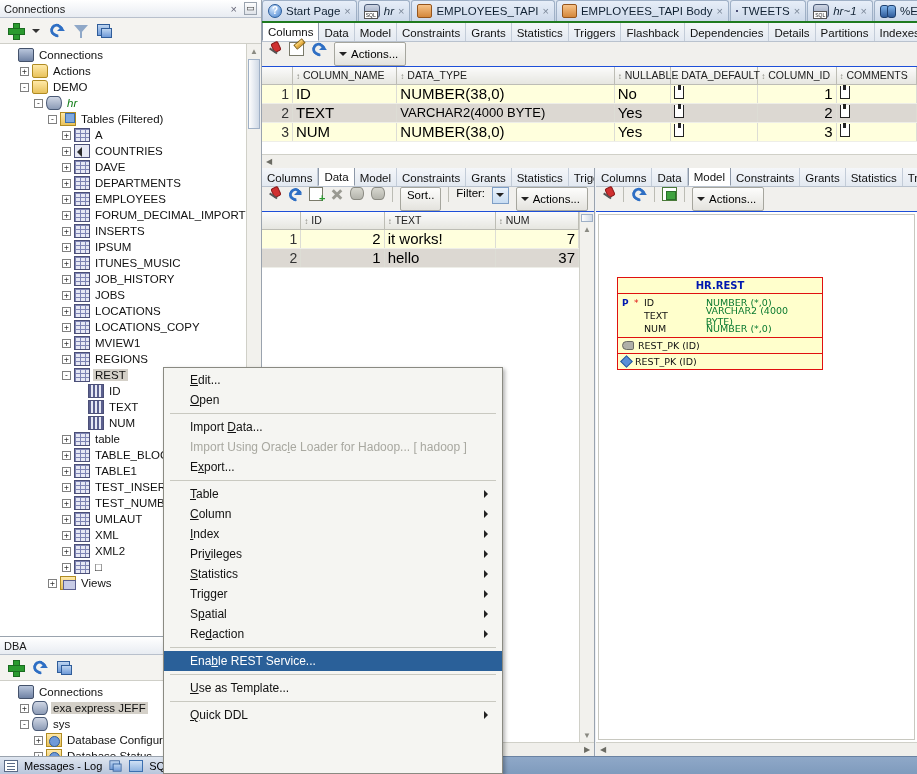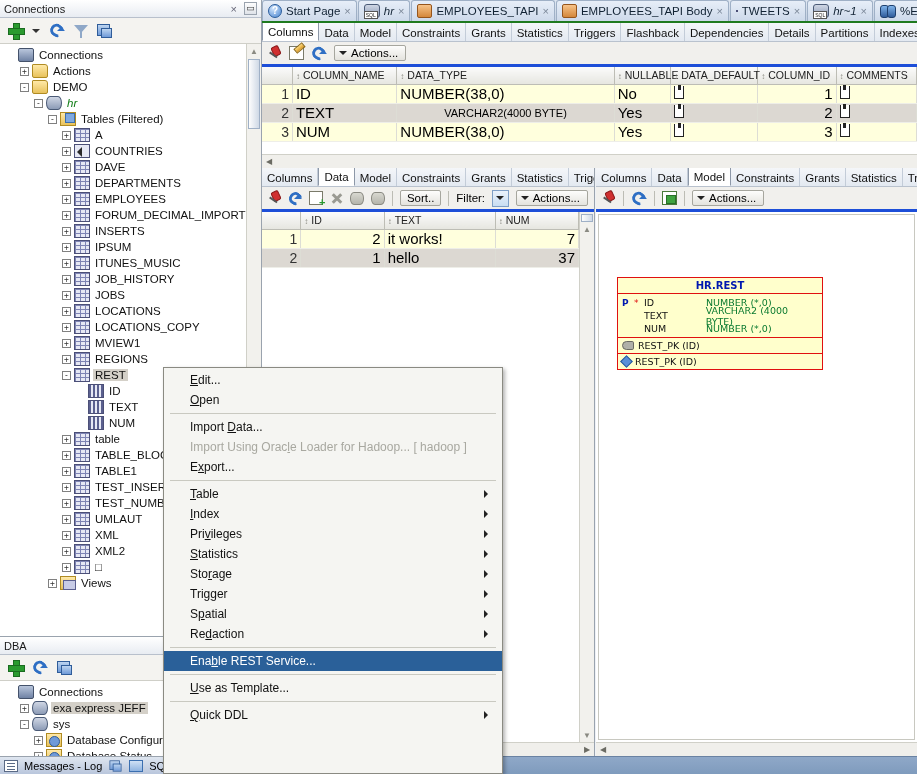"Actions..." .grid-toolbar { align-items: center -> none; border-bottom: 3px solid #1d4ed8 -> 1px solid #1d4ed8 }
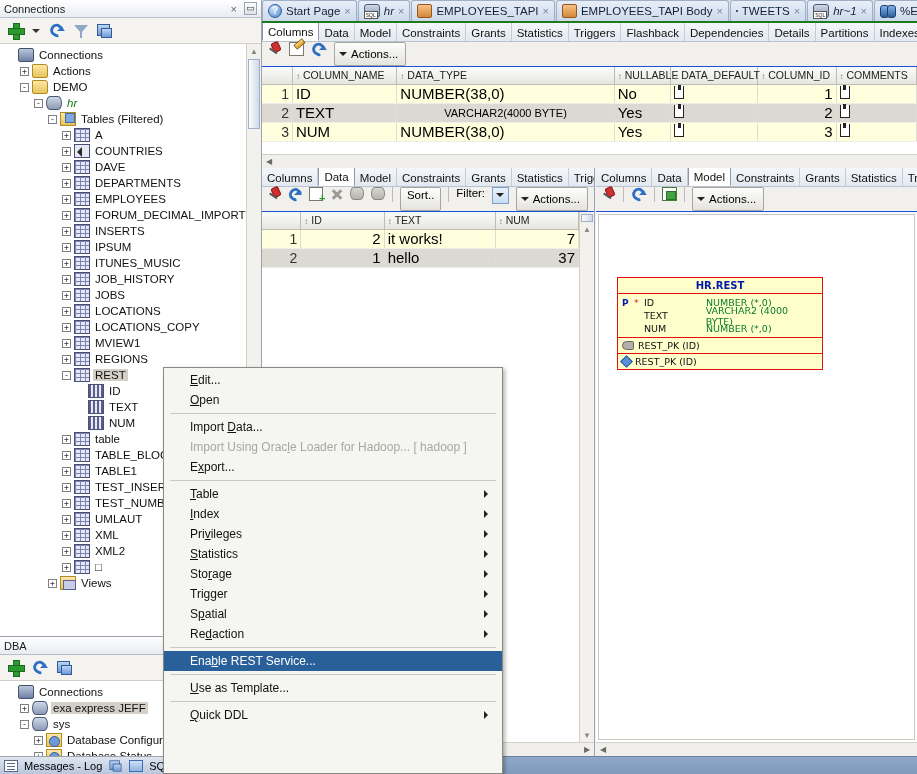"VARCHAR2(4000 BYTE)" td { font-size: 11px -> 13px; text-align: center -> none }
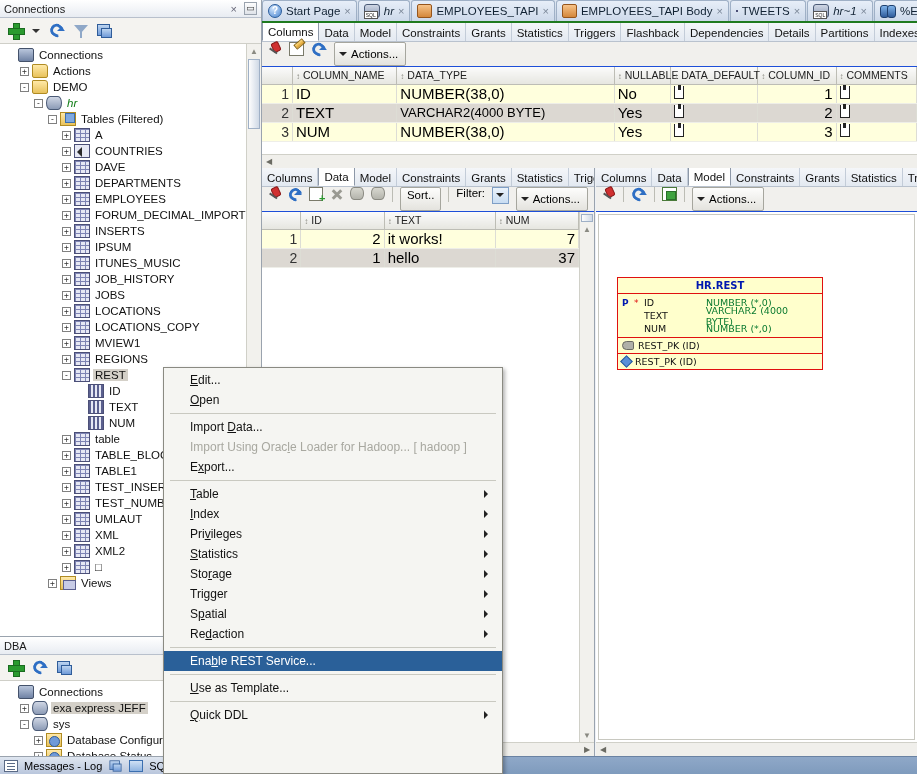"Column" div.mi { html: none -> <div> <span><span>C</span>olumn</span> <span></span> </div> }
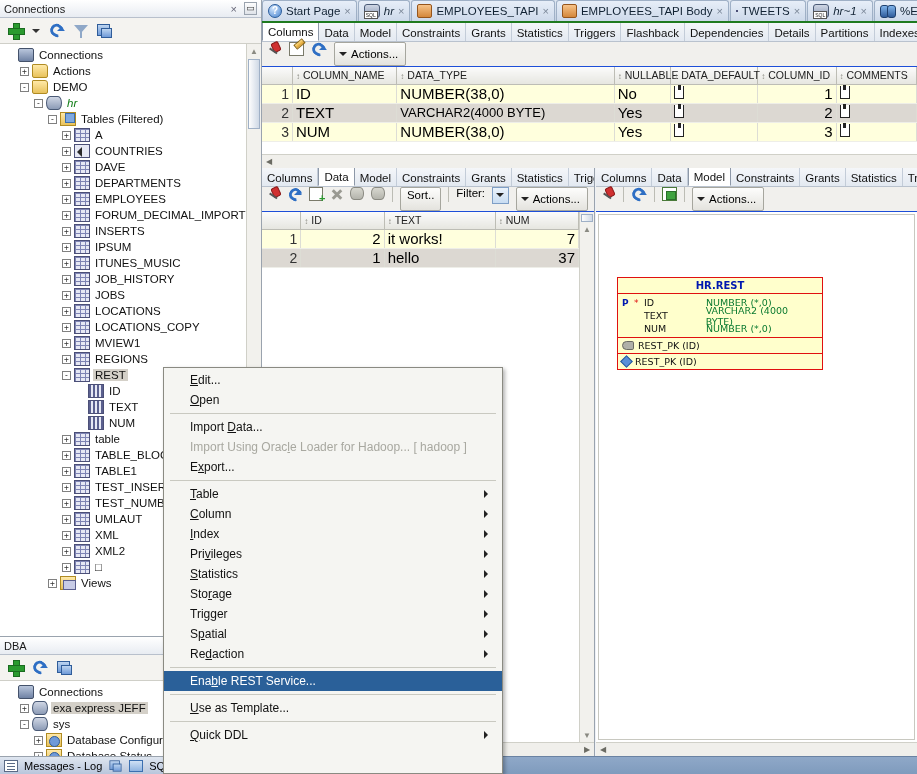"Storage" div.mi { html: <div> <span>Sto<span>r</span>age</span> <span></span> </div> -> none }
